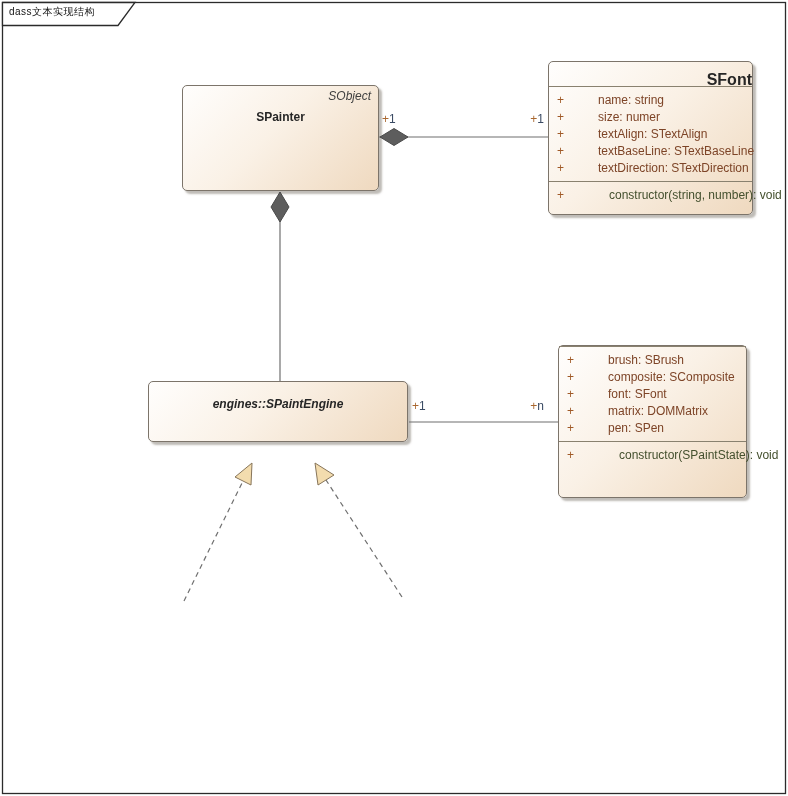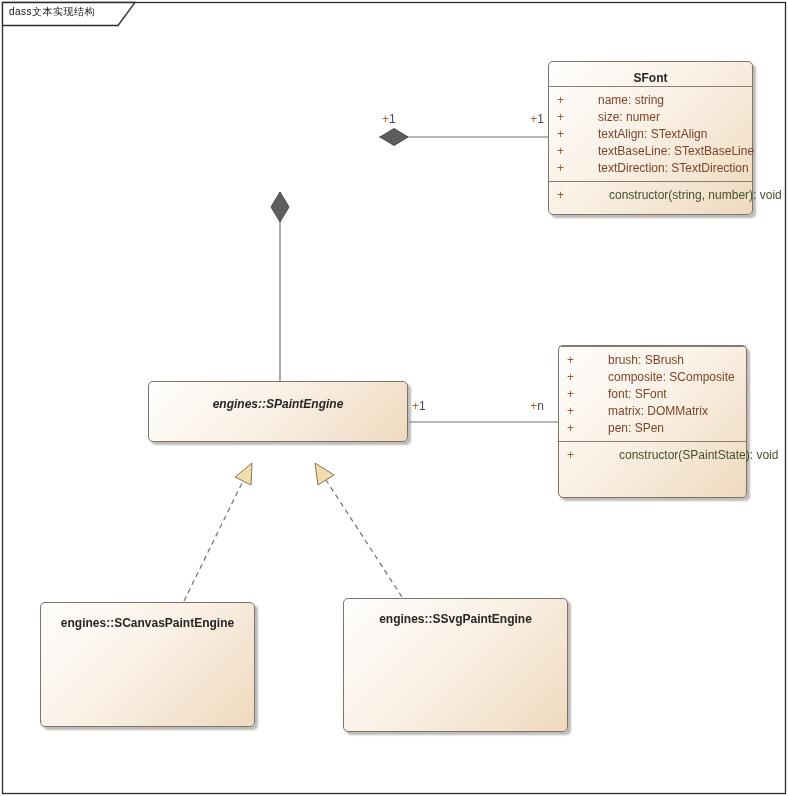"SFont" .cls-header { font-size: 12px -> 16px; text-align: center -> right }
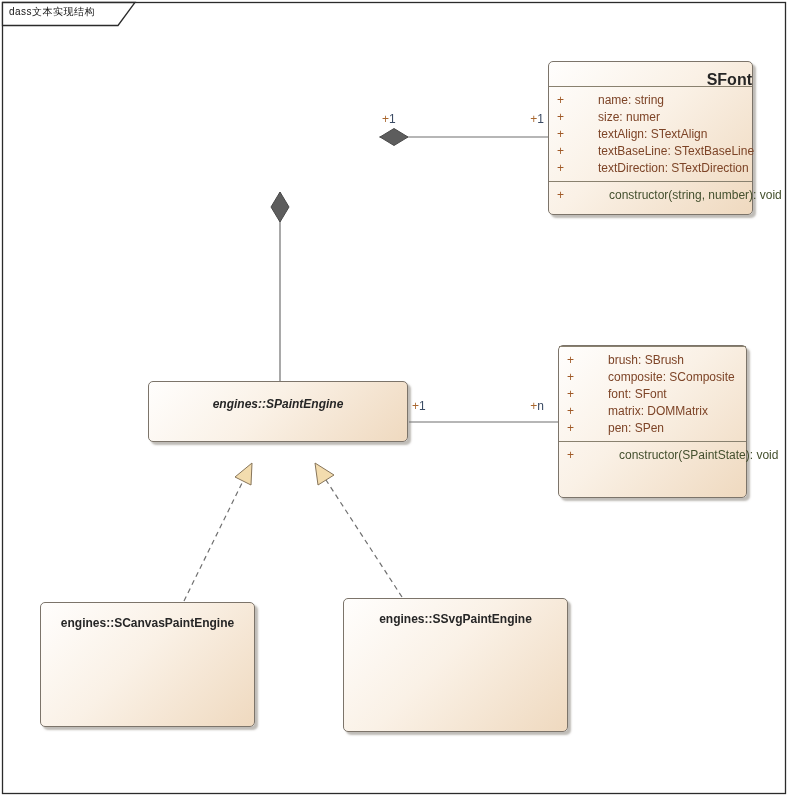"SObject" div.cls { html: none -> <div> <span>SObject</span> <div>SPainter</div> </div> }
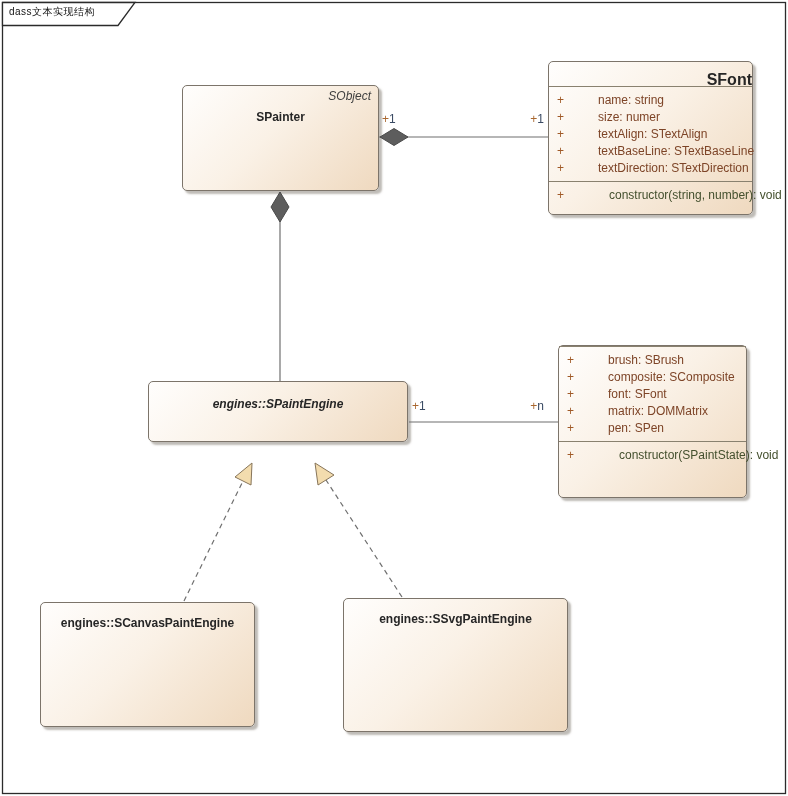"engines::SCanvasPaintEngine" div.cls { html: <div> <div>engines::SCanvasPaintEngine</div> </div> -> none }
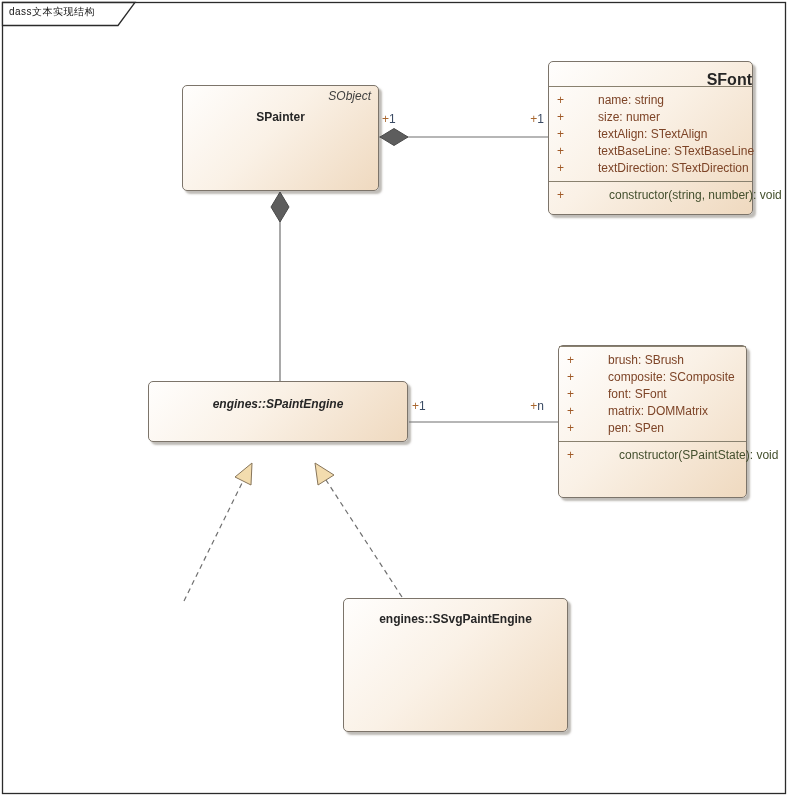"engines::SSvgPaintEngine" div.cls { html: <div> <div>engines::SSvgPaintEngine</div> </div> -> none }
